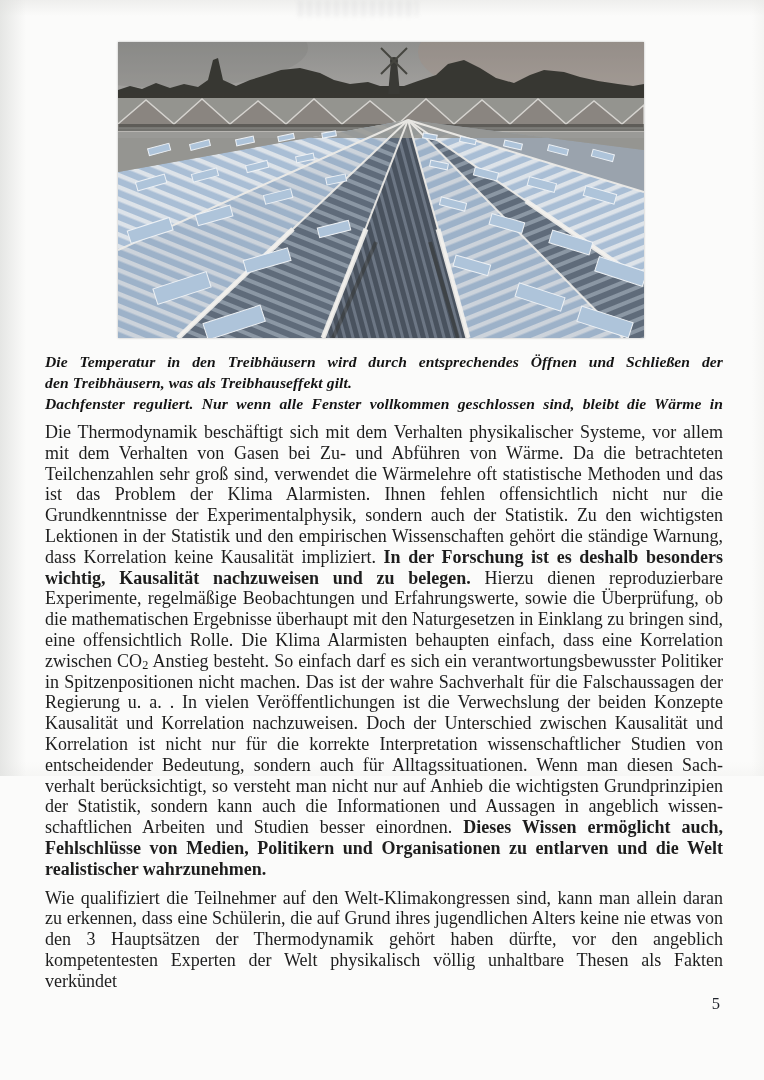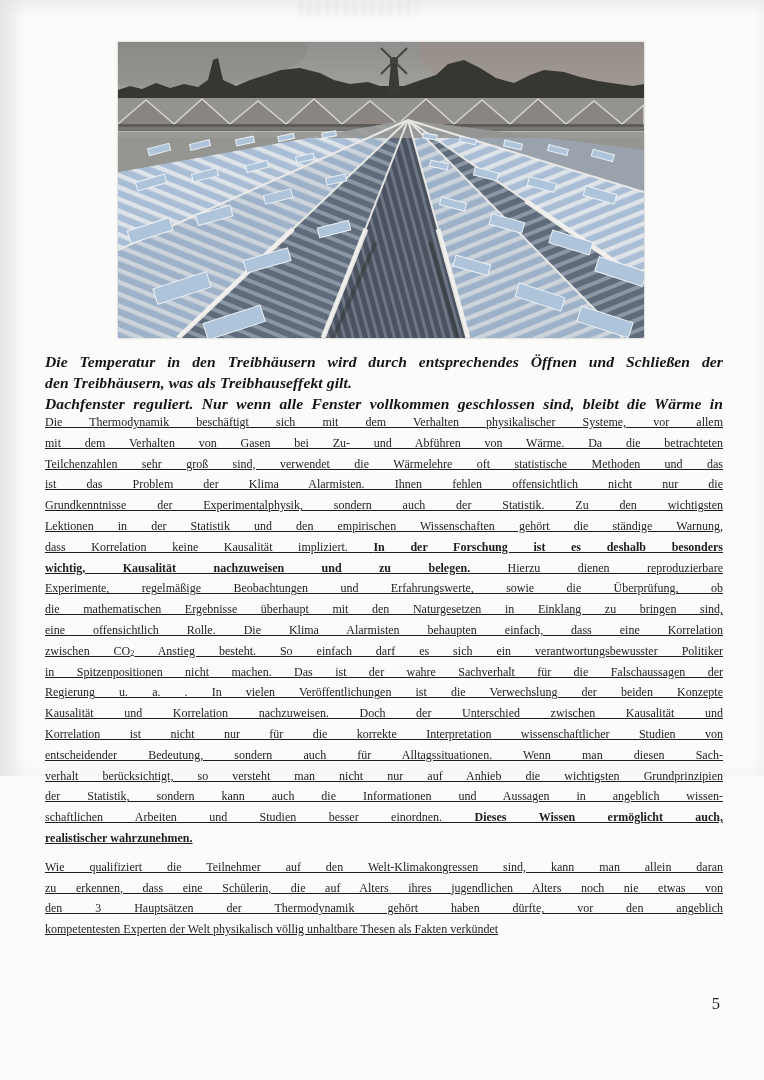"Die Thermodynamik beschäftigt sich mit" .body-text { font-size: 12px -> 18px; text-decoration: underline -> none; top: 412px -> 422px }
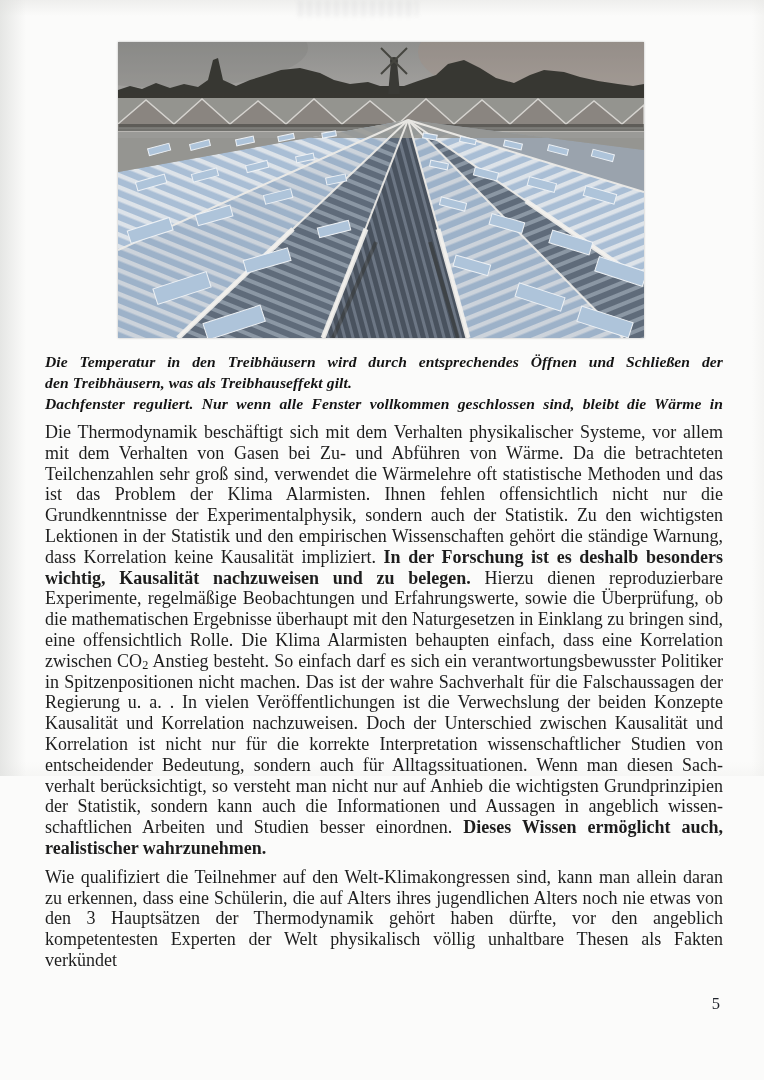"Fehlschlüsse von Medien, Politikern und" div.line { html: none -> <div><b>Fehlschlüsse von Medien, Politikern und Organisationen zu entlarven und die Welt</b></div> }
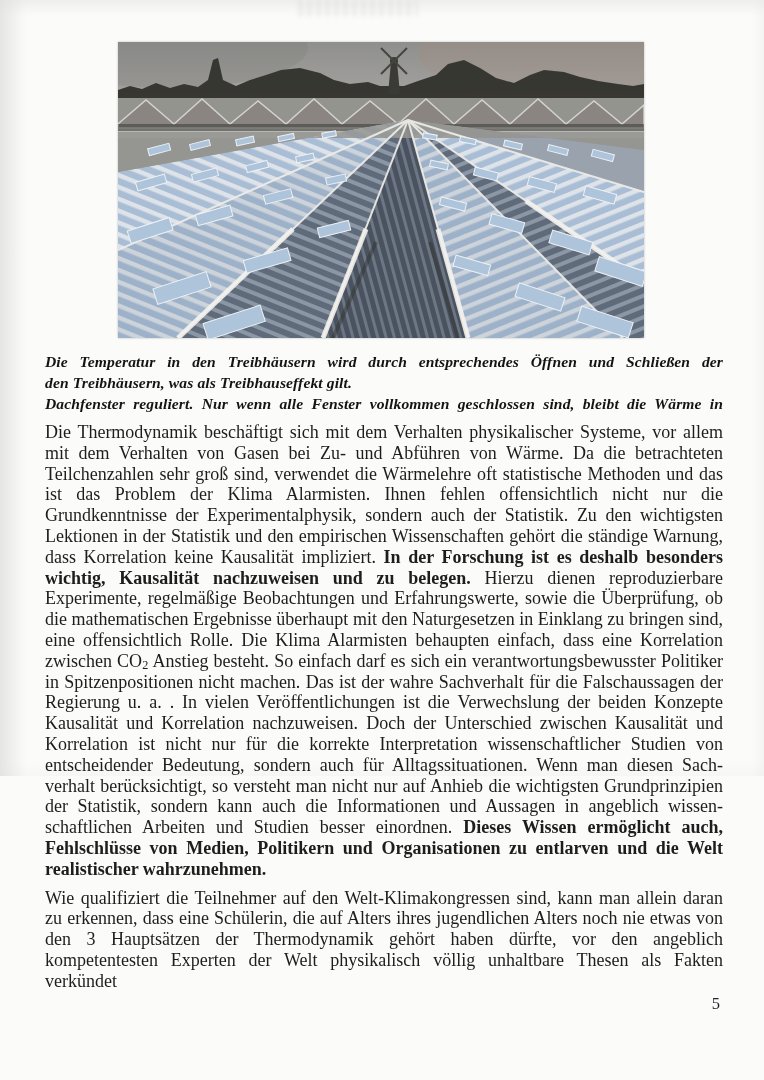"zu erkennen, dass eine Schülerin," span { text: Alters ihres jugendlichen Alters noch -> Grund ihres jugendlichen Alters keine }
